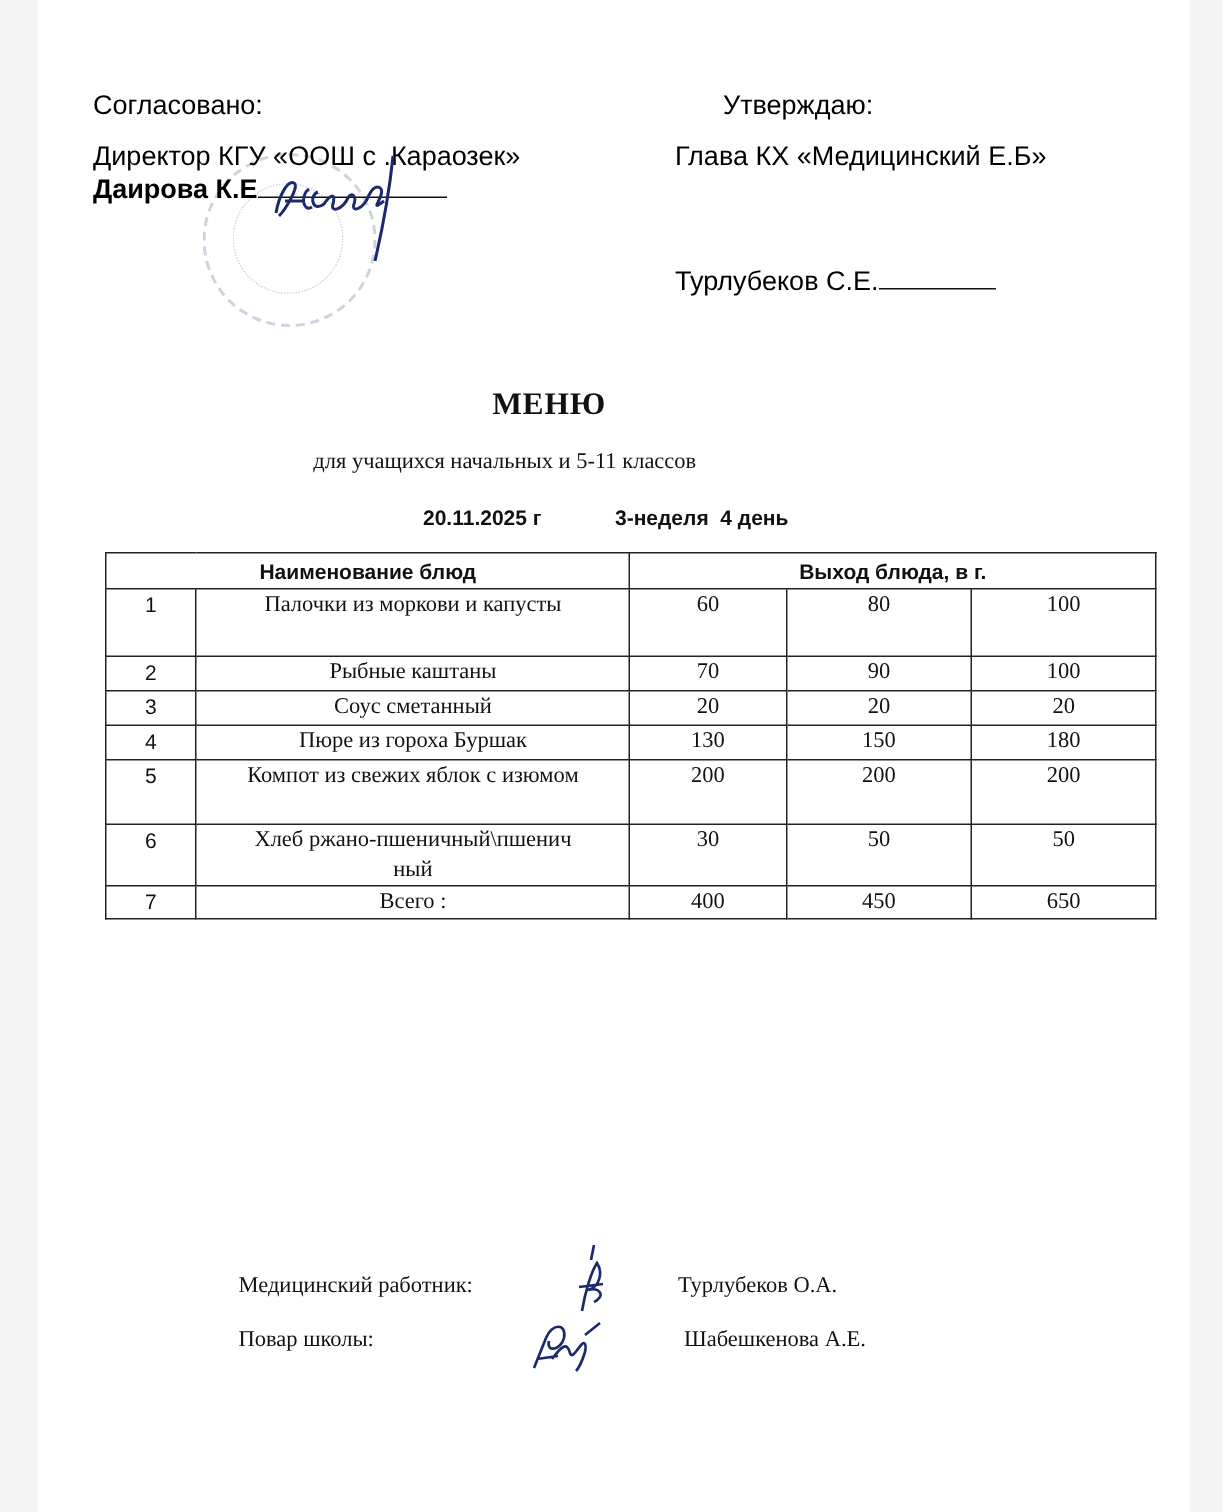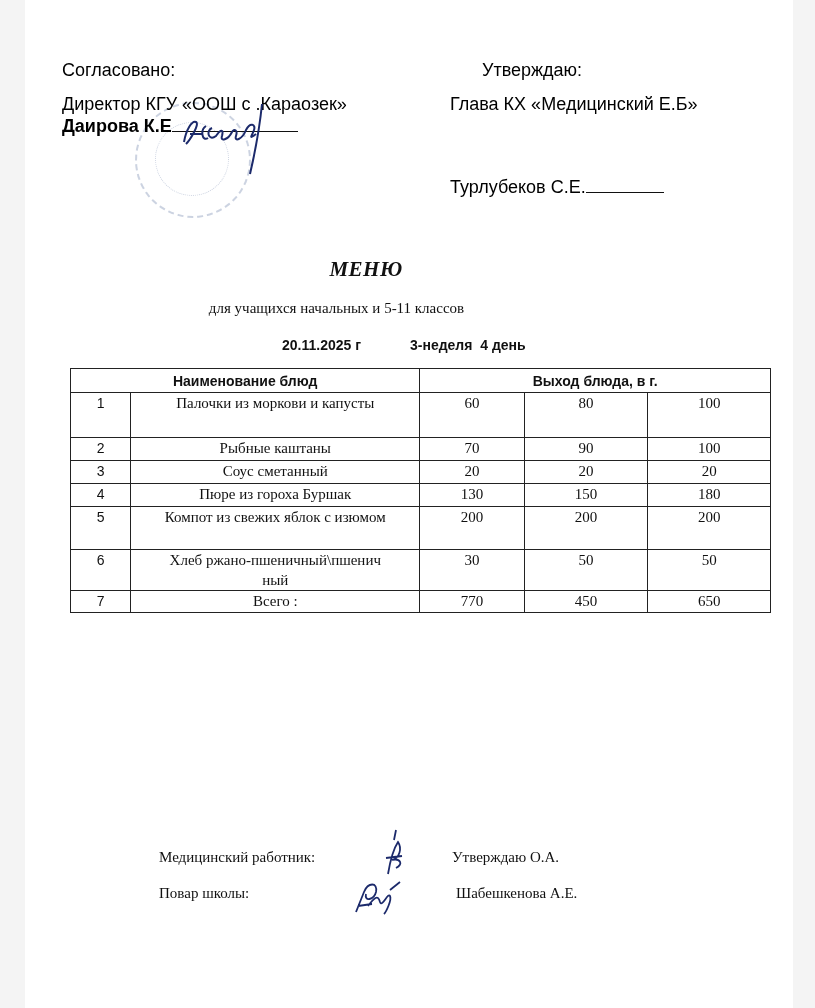"МЕНЮ" div.abs { font-style: italic -> none }
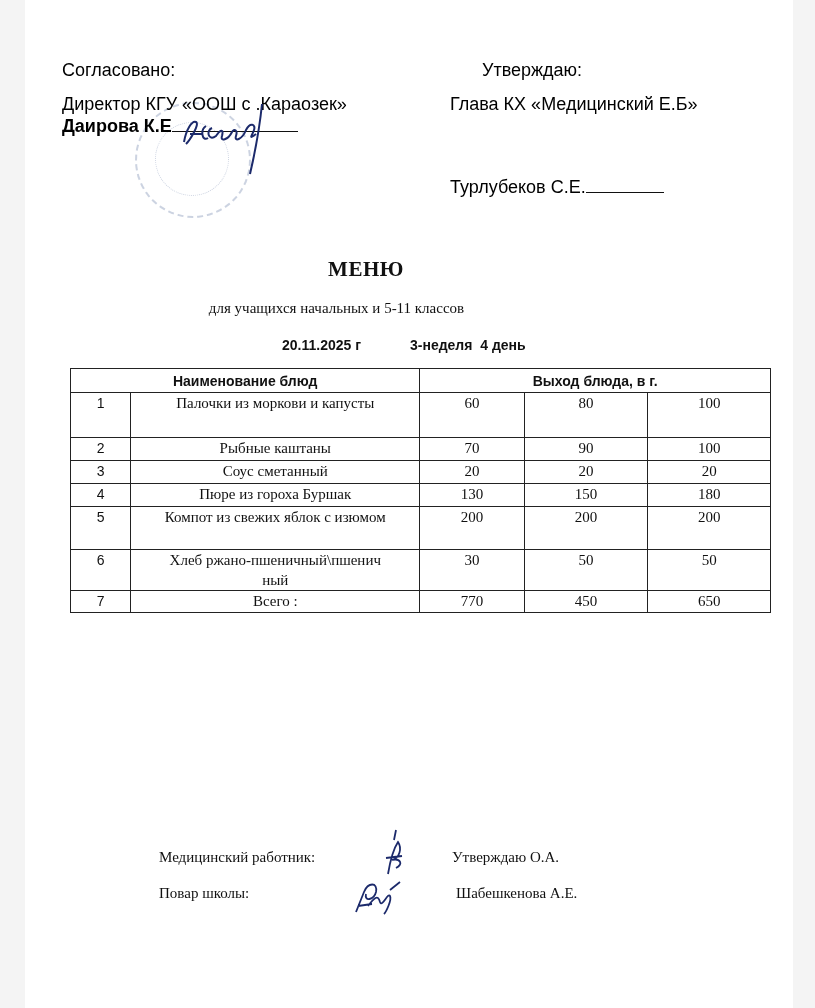"770" td { text: 770 -> 400 }
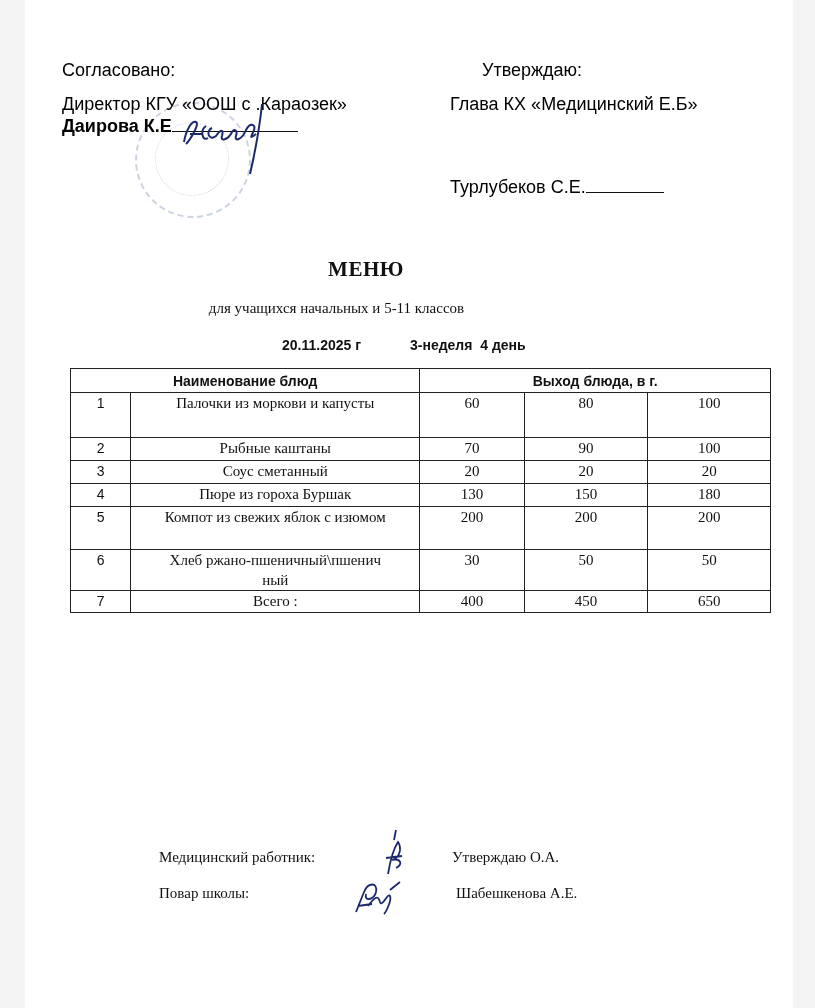"Утверждаю О.А." div.abs { text: Утверждаю -> Турлубеков }
